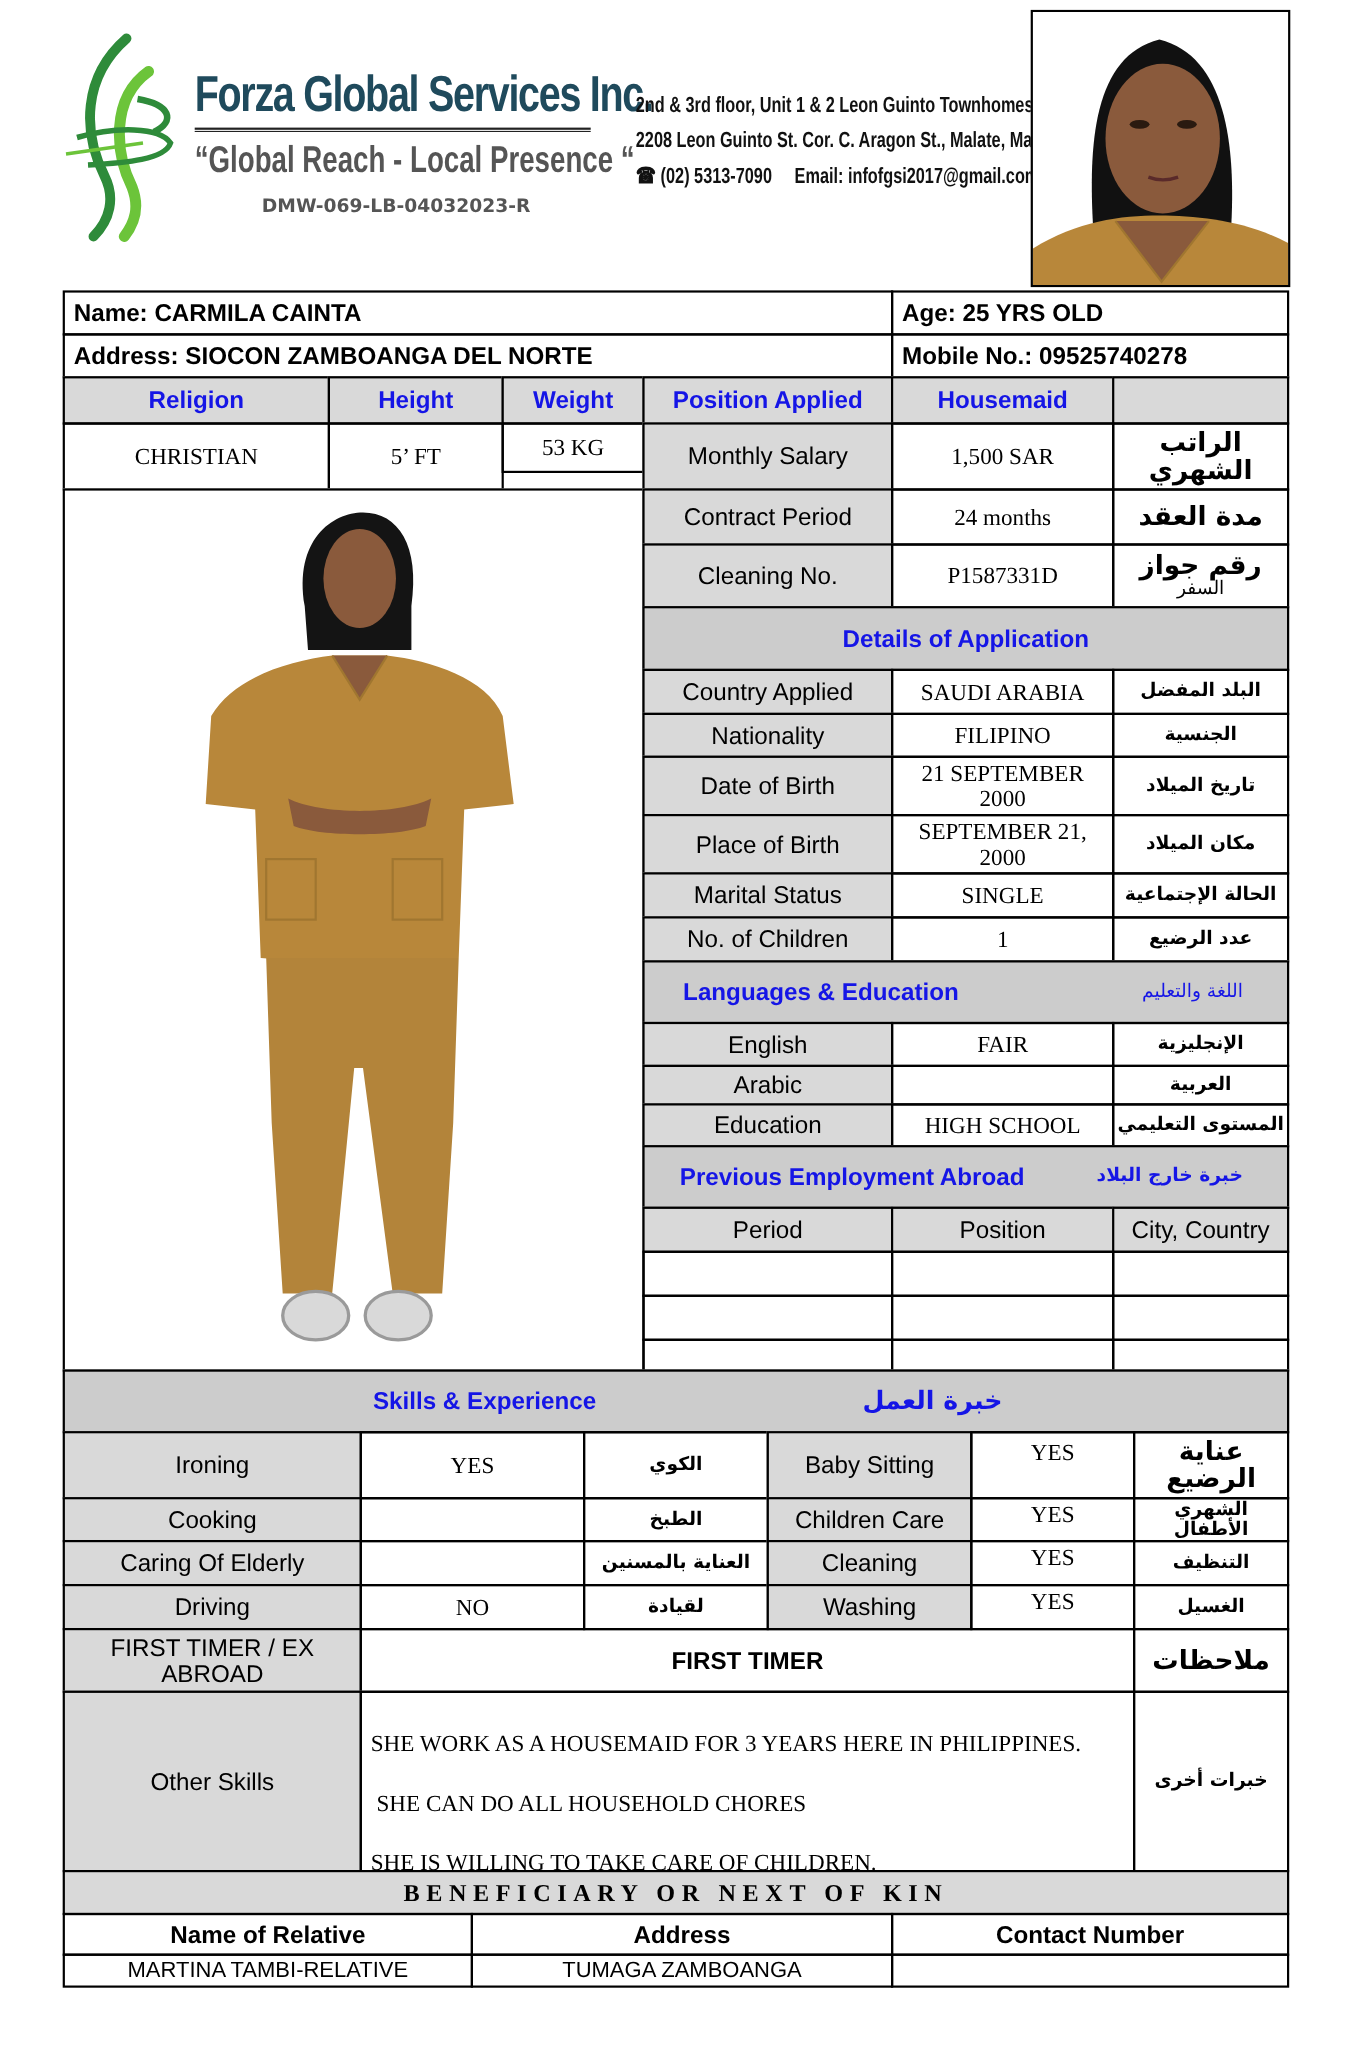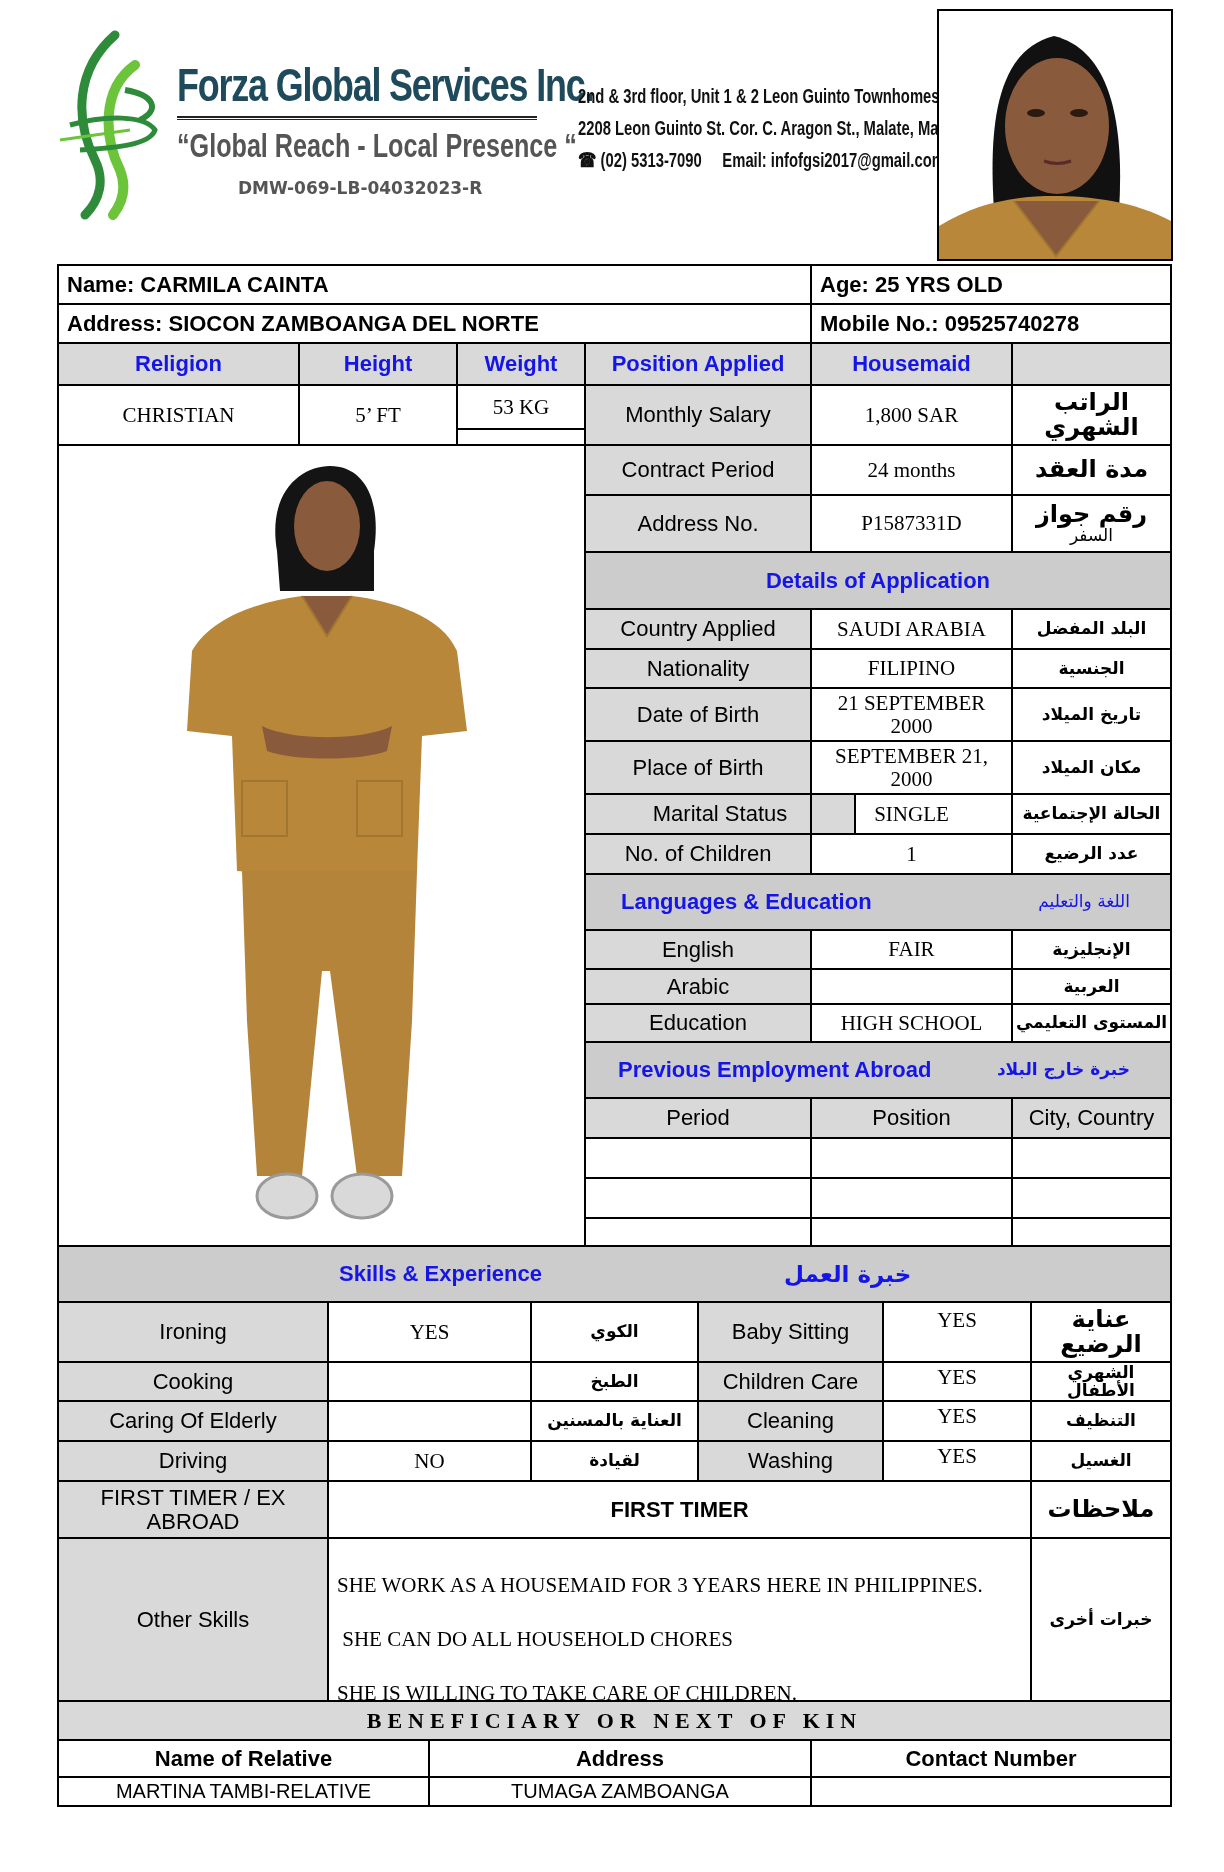"1,800 SAR" div.cell { text: 1,800 -> 1,500 }
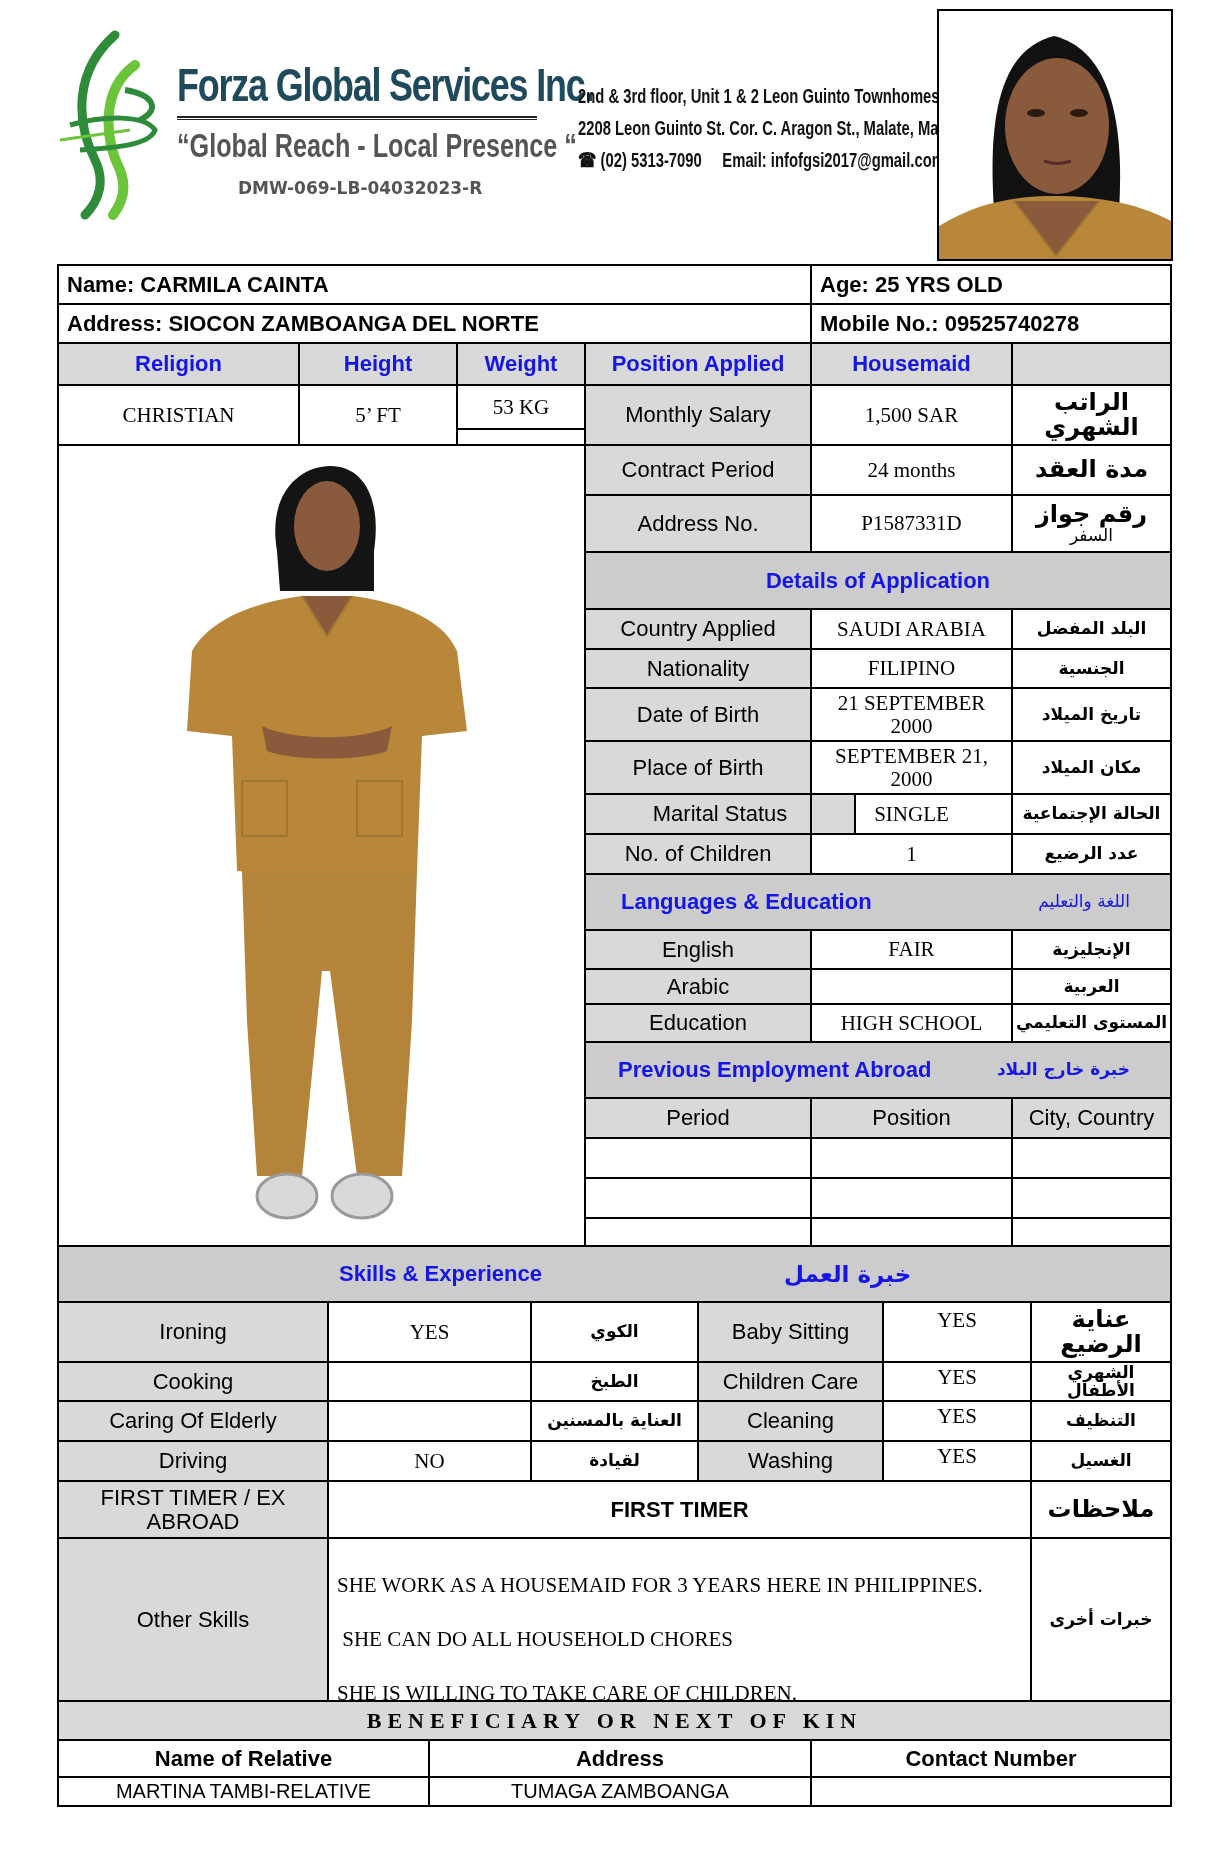"Address No." div.cell { text: Address -> Cleaning }
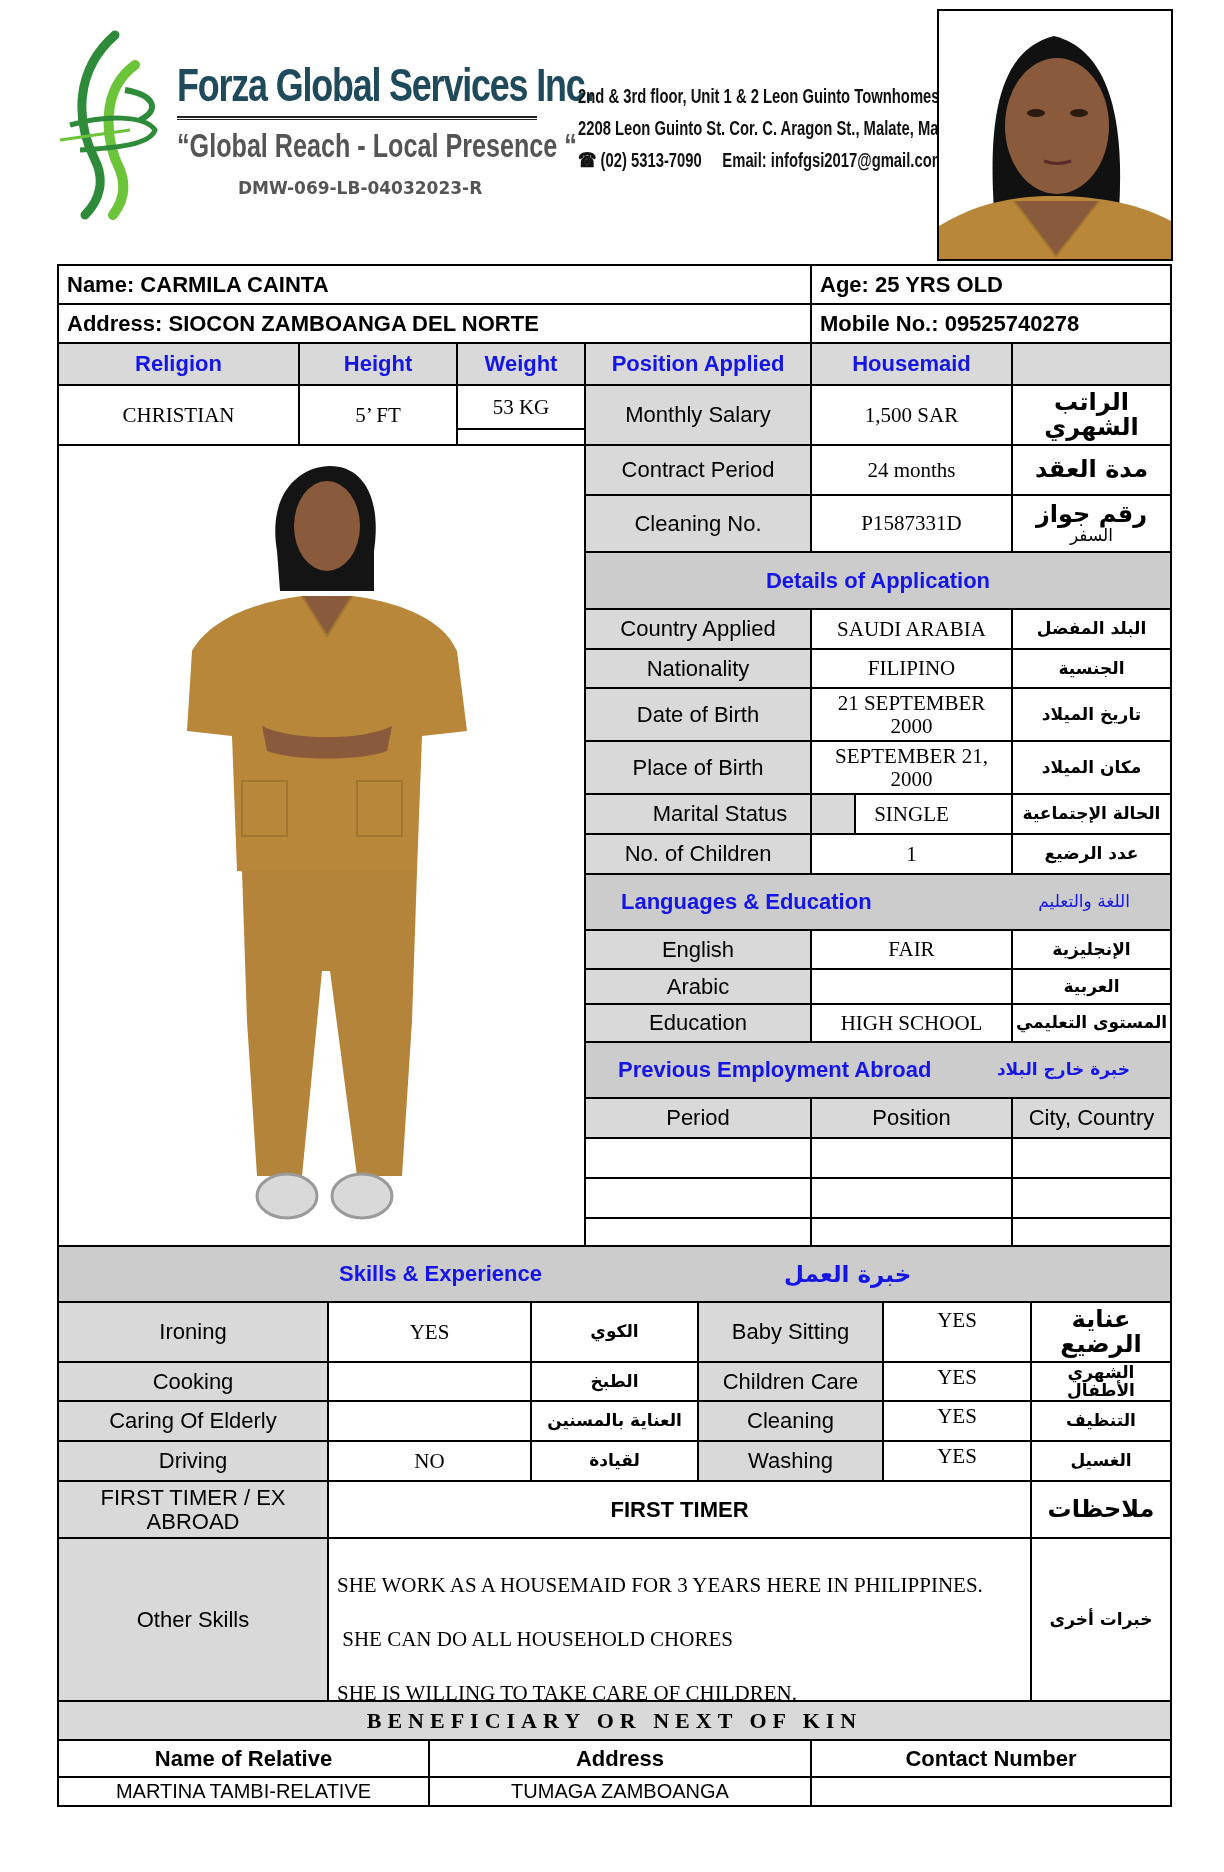"Marital Status" div.cell { width: 272px -> 228px }
